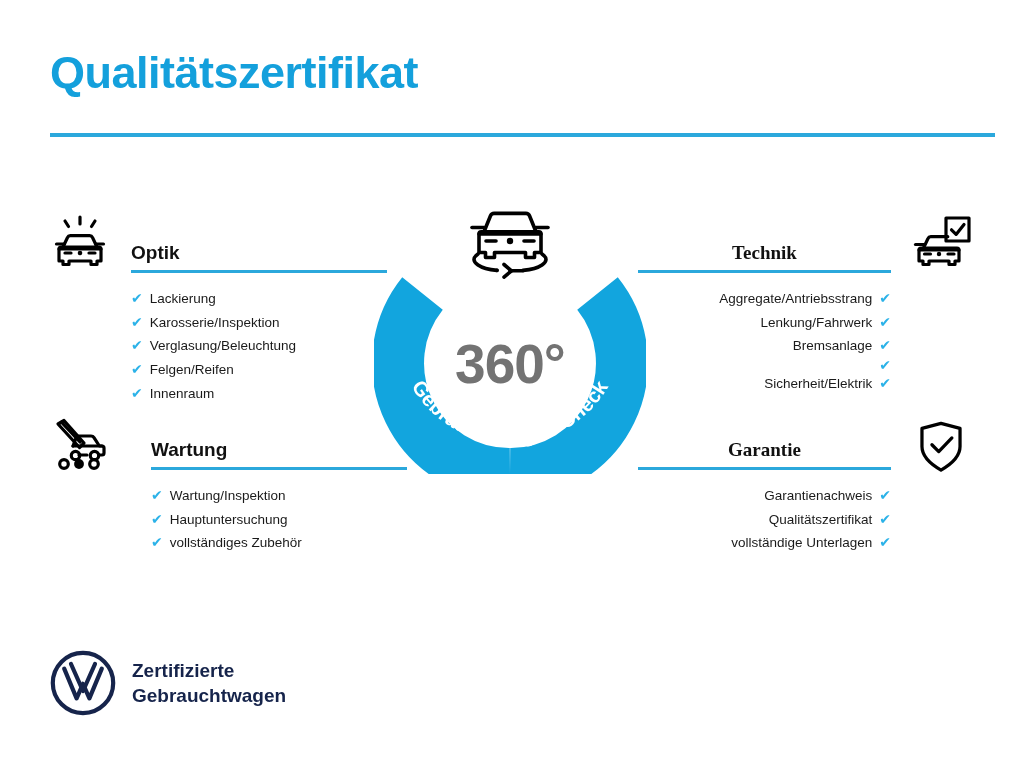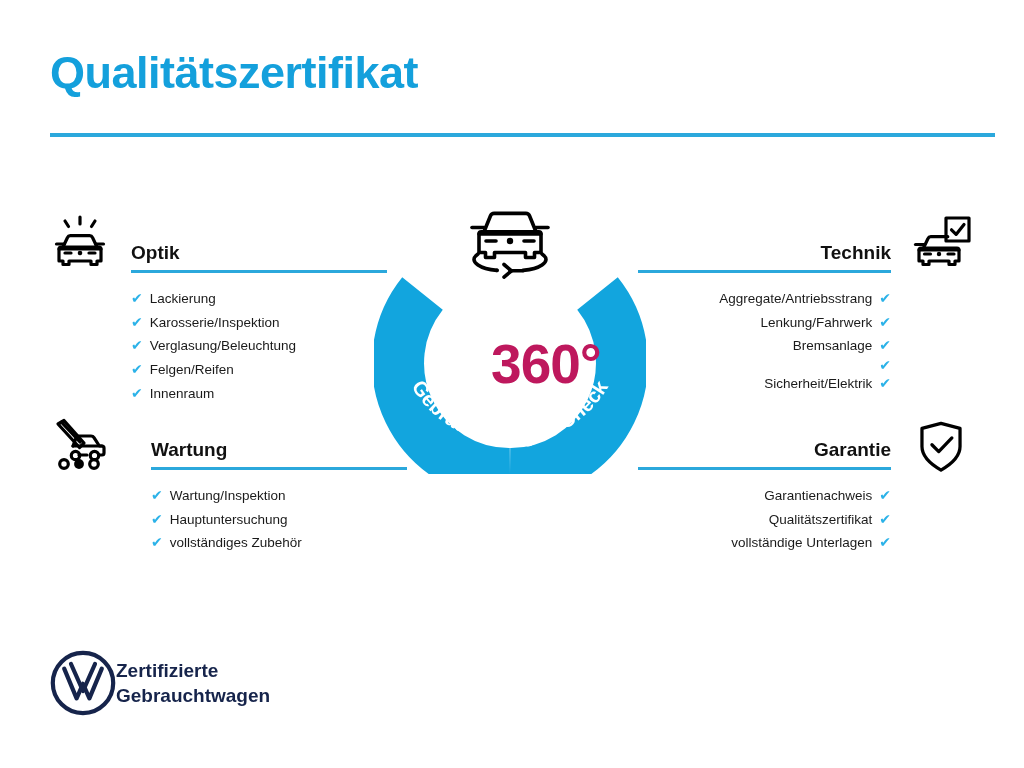"Technik" .section.right .section-head { font-family: none -> Liberation Serif, serif; text-align: right -> center }
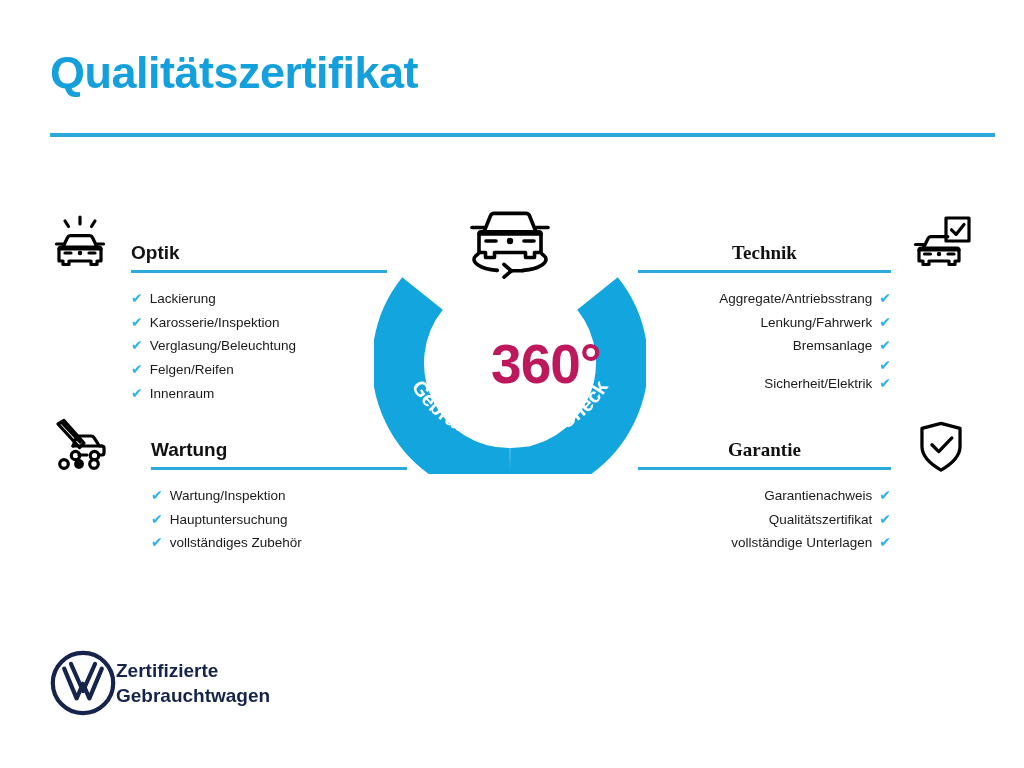"360°" #badge-value { color: #be185d -> #737373; margin-left: 36px -> none }
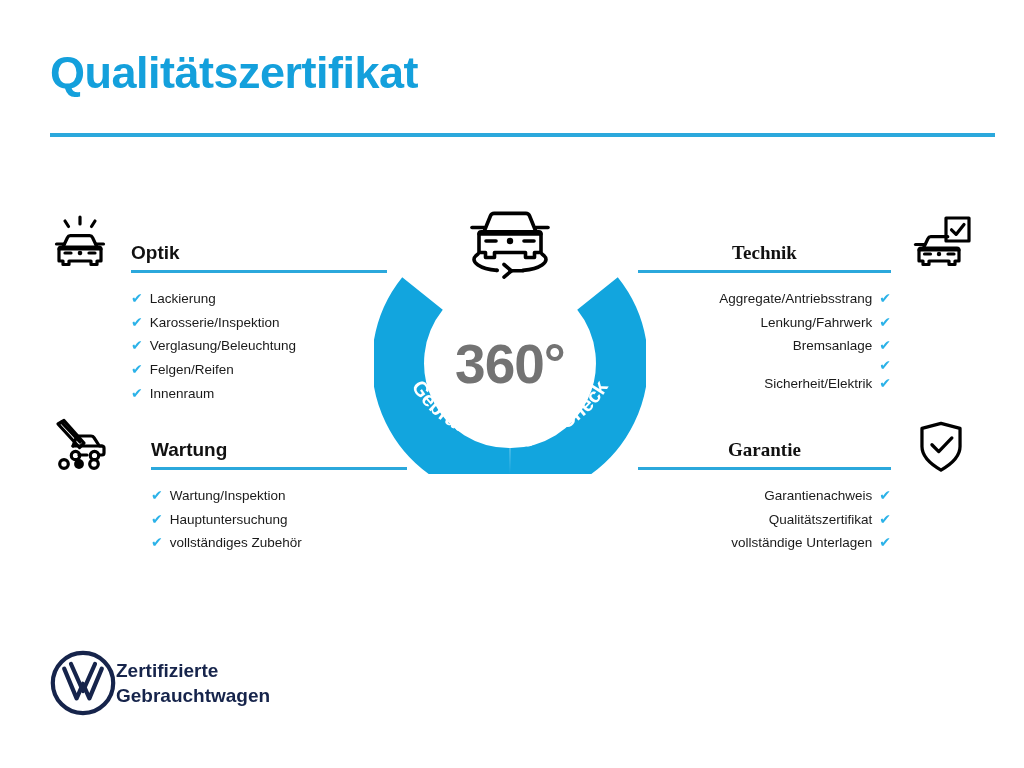"Zertifizierte" #vw-lockup { gap: 0 -> 16px }
